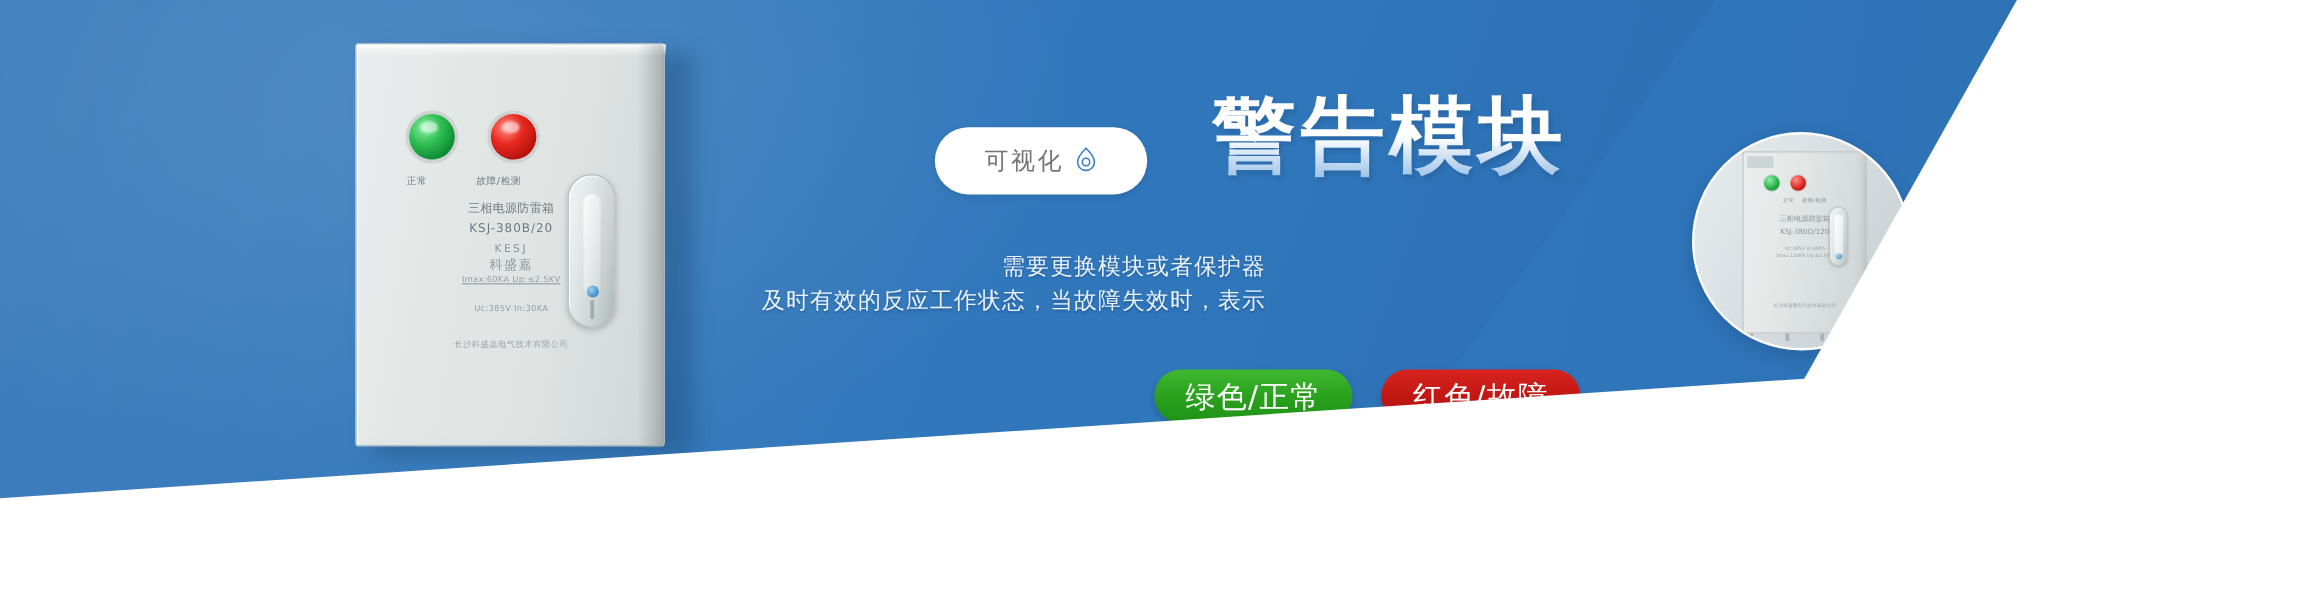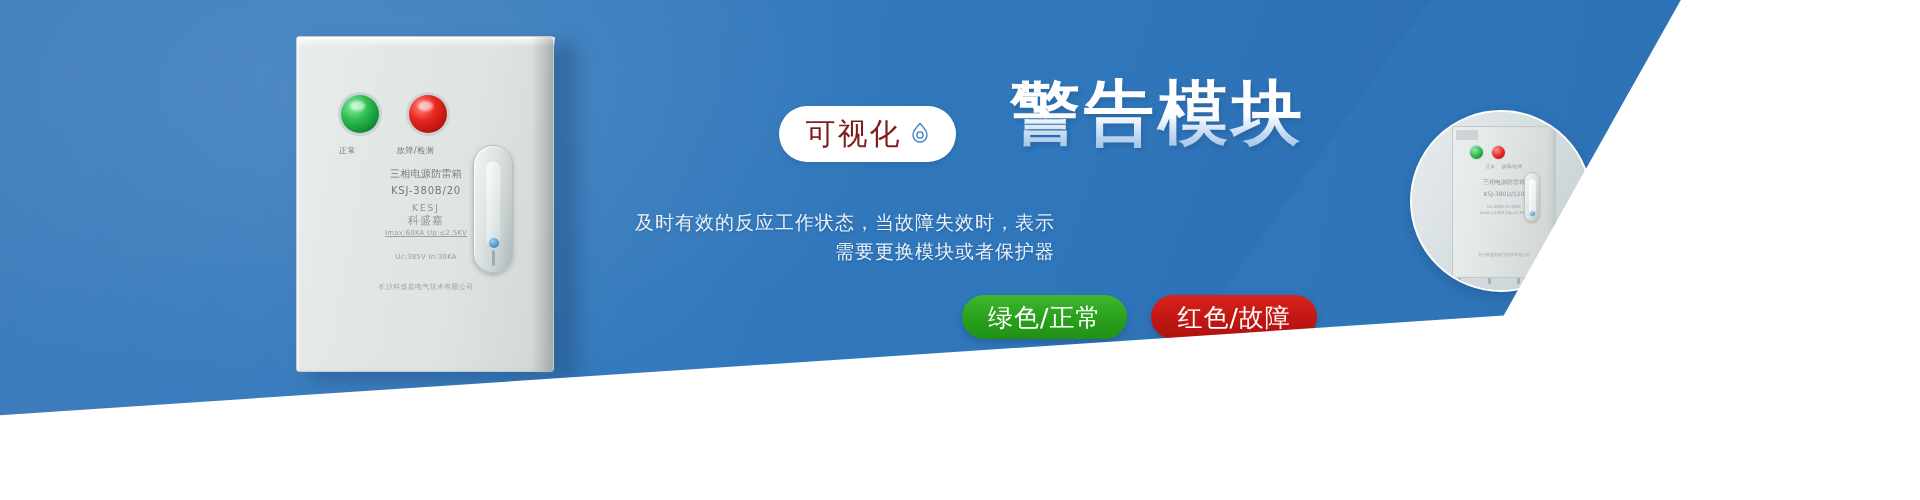"可视化" .pill-visual .txt { color: #7f1d1d -> #737373; font-size: 30px -> 20px }
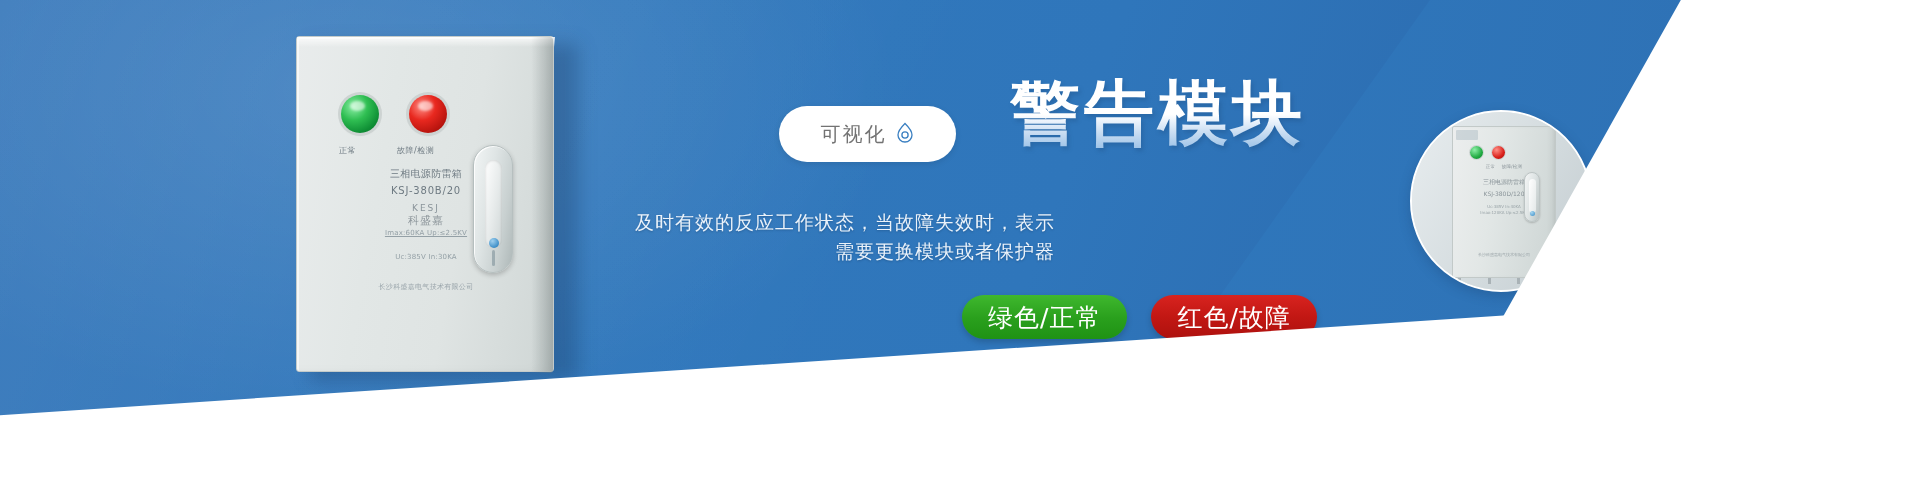"及时有效的反应工作状态，当故障失效时，表示" div { order: before "需要更换模块或者保护器" -> after "需要更换模块或者保护器" }
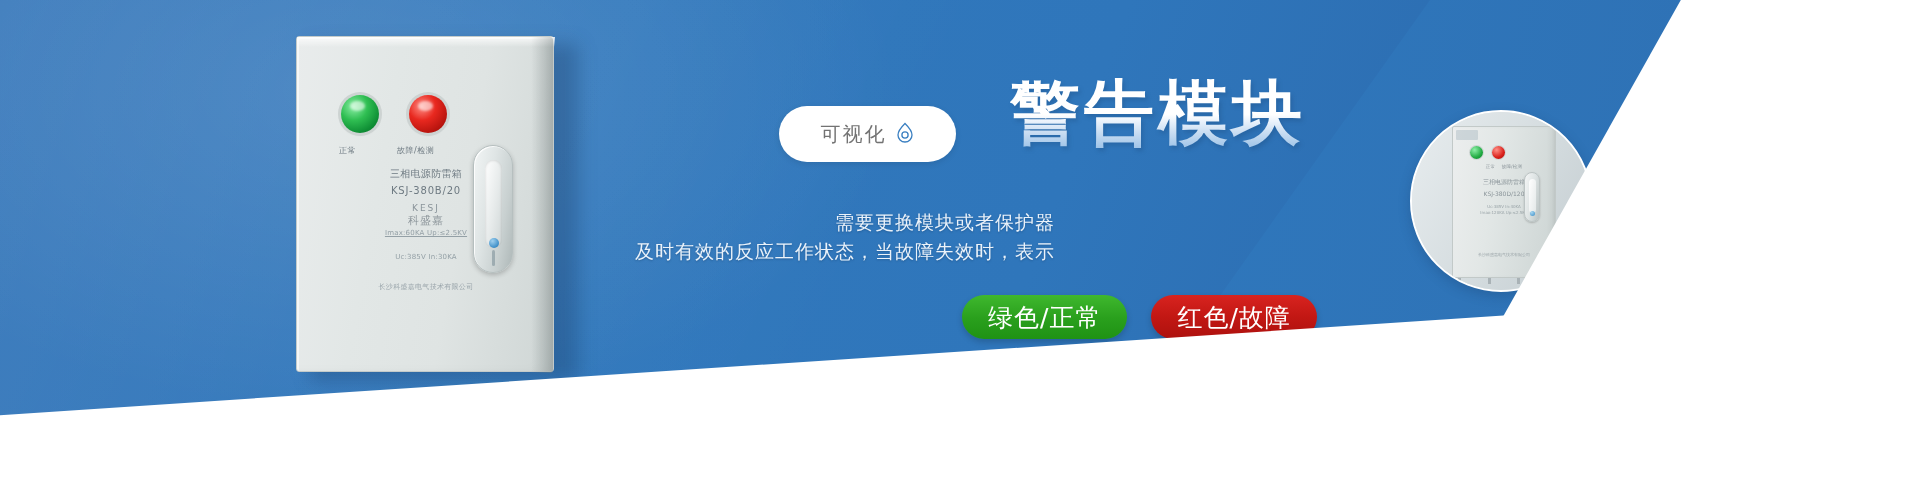"绿色/正常" .status-row { top: 295px -> 308px }
